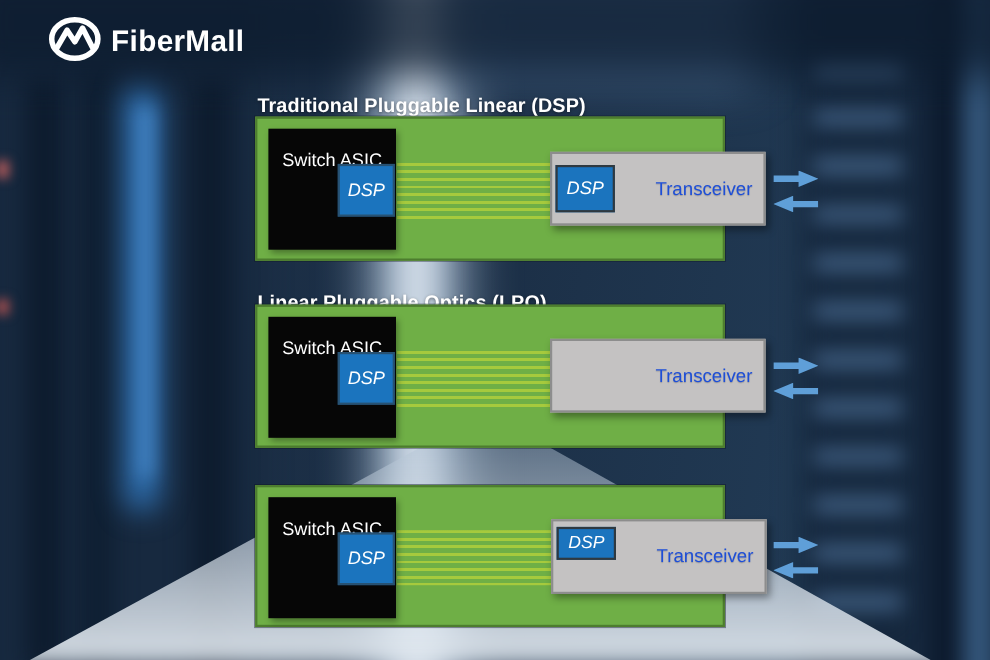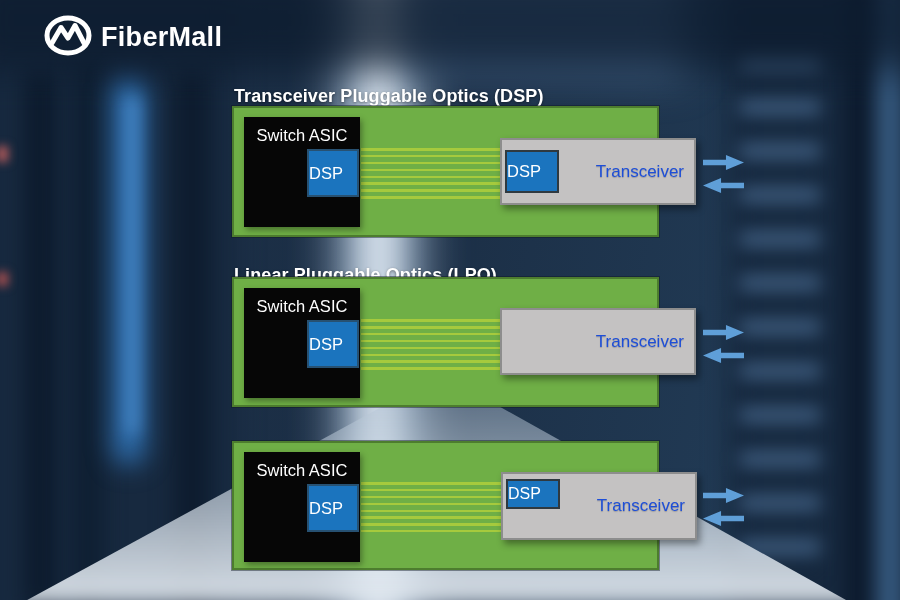"Transceiver Pluggable Optics (DSP)" h2.sec-title { text: Transceiver Pluggable Optics -> Traditional Pluggable Linear }
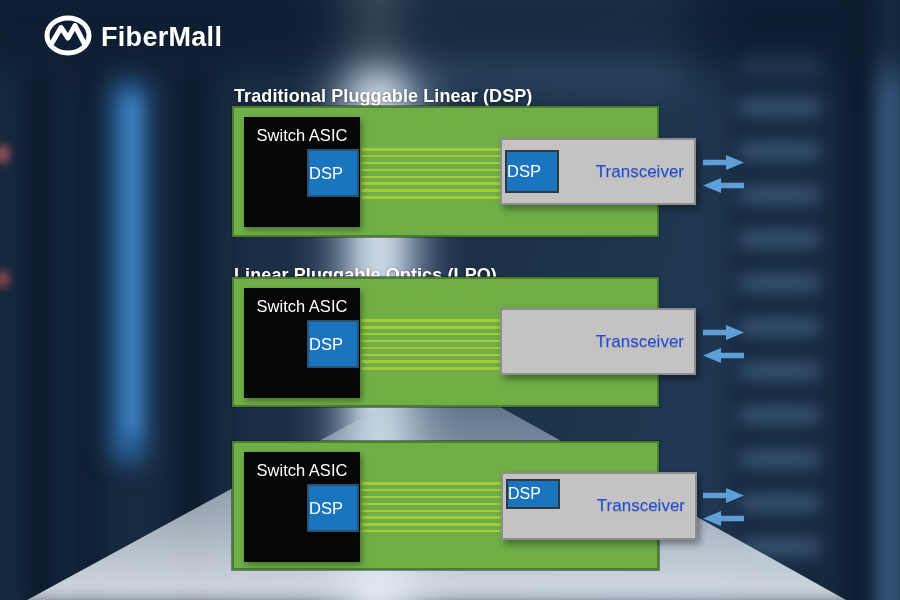"Switch ASIC" .asic-label { margin-top: 9px -> 20px }
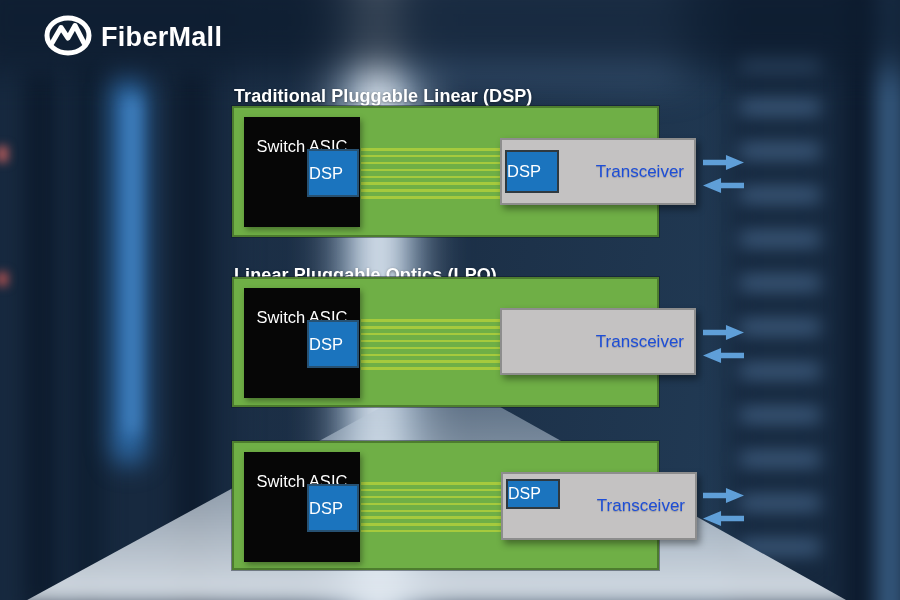"DSP" .dsp { font-style: none -> italic; justify-content: flex-start -> center }
